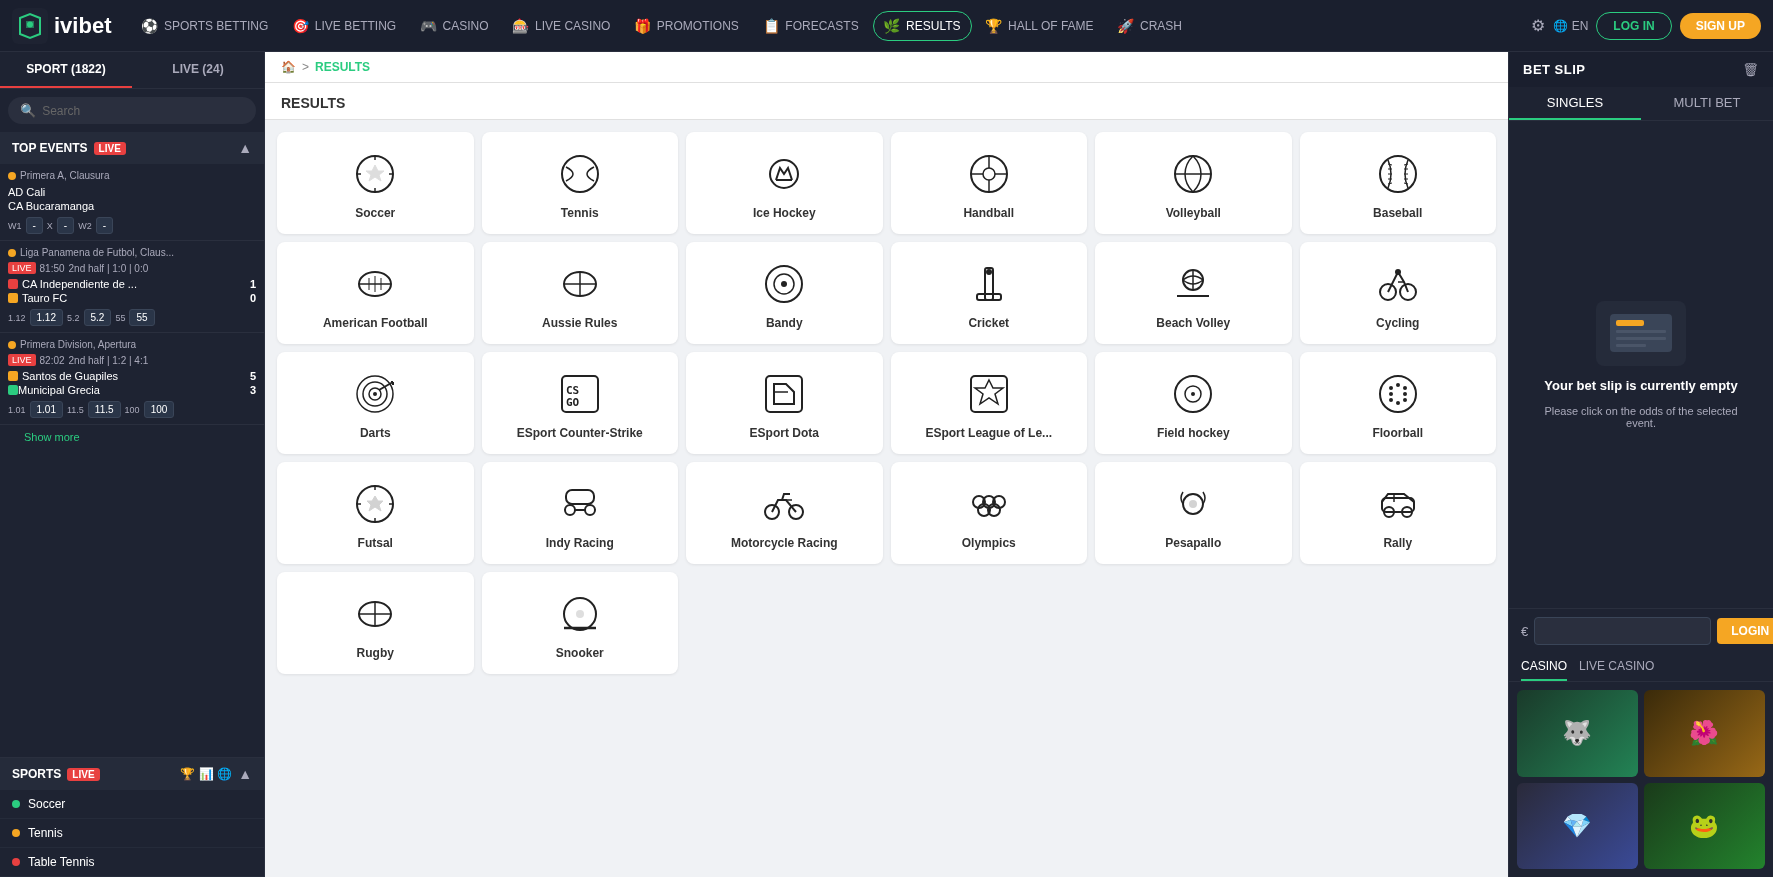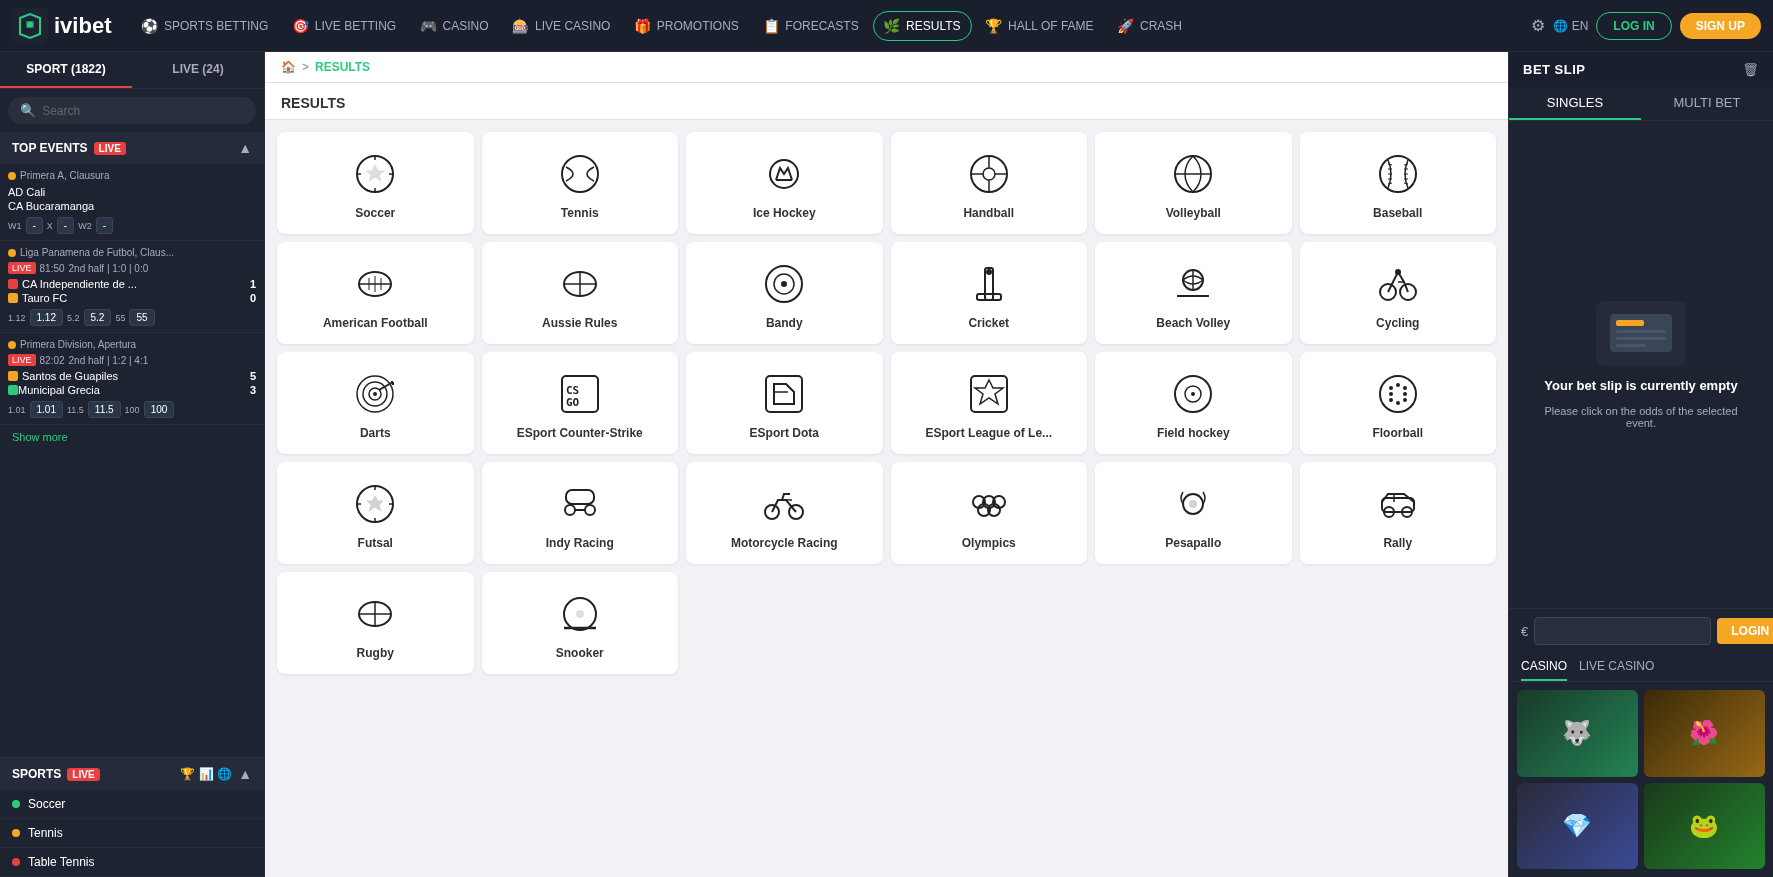"Show more" .show-more { padding: 6px 12px -> 6px 24px }
